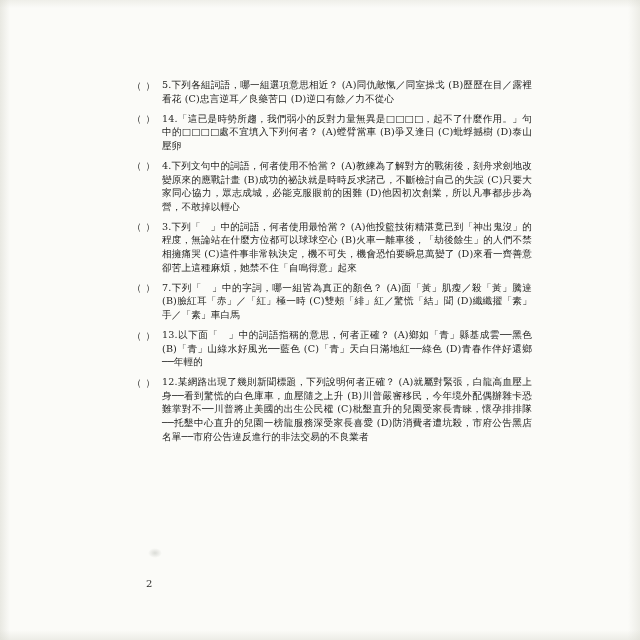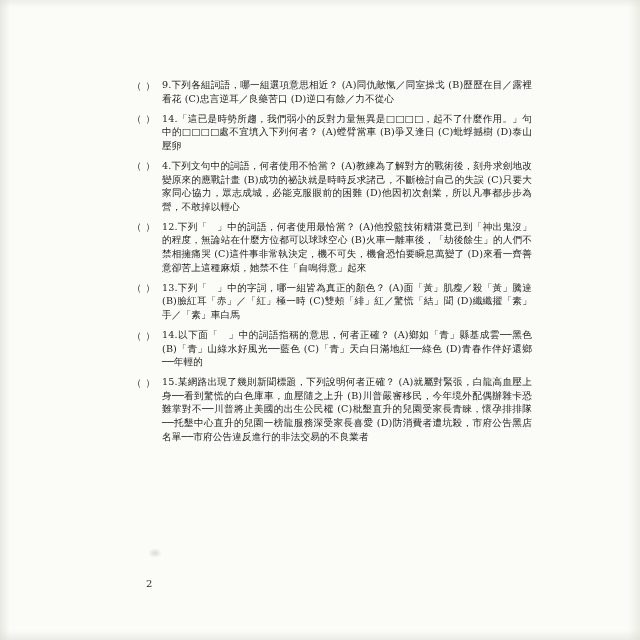"9.下列各組詞語，哪一組選項意思相近？ (A)同仇敵愾／同室操戈" span.qbody { text: 9 -> 5 }
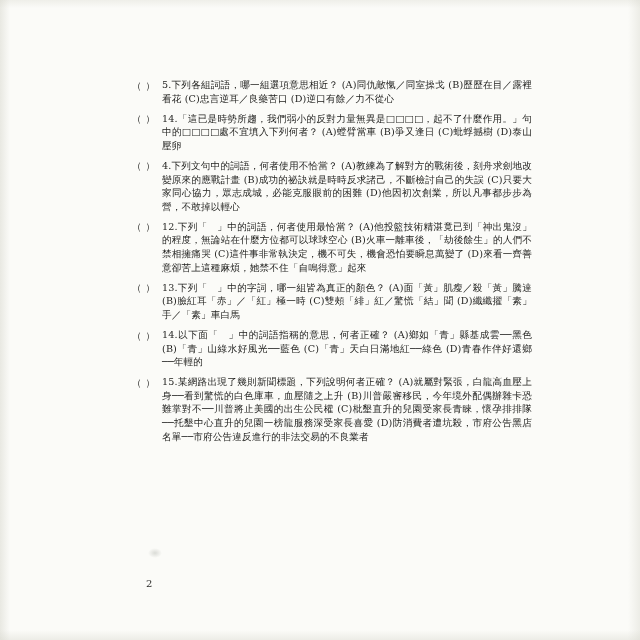"12.下列「 」中的詞語，何者使用最恰當？" span.qbody { text: 12 -> 3 }
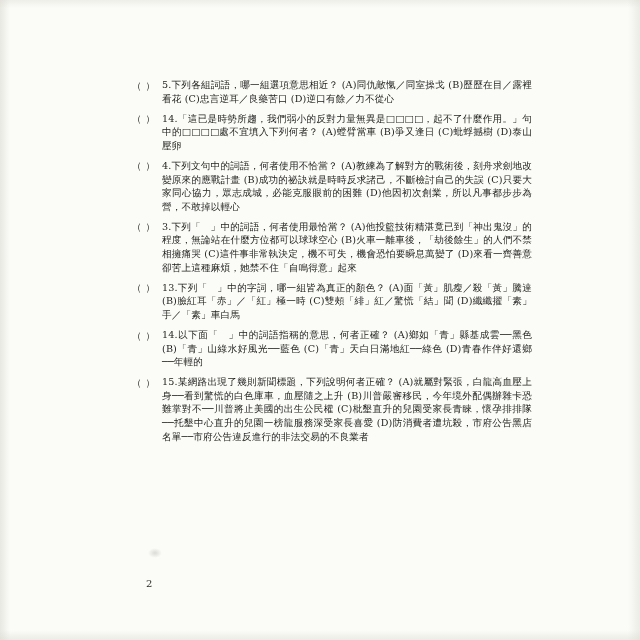"13.下列「 」中的字詞，哪一組皆為真正的顏色？" span.qbody { text: 13 -> 7 }
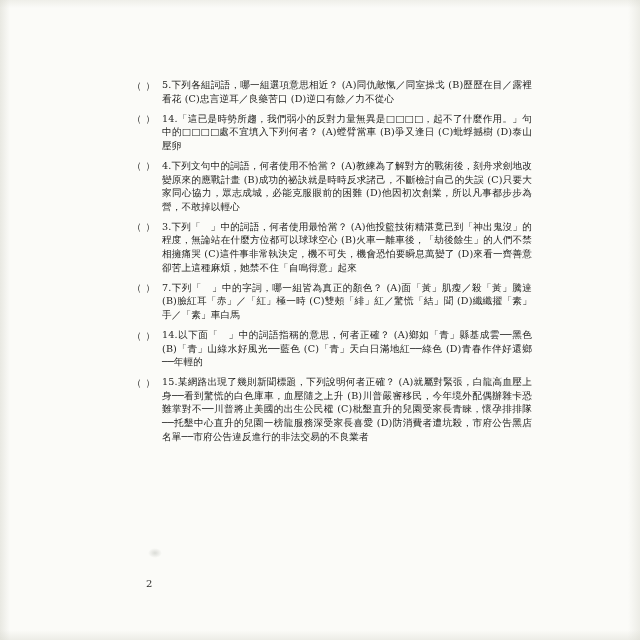"14.以下面「 」中的詞語指稱的意思，何者正確？" span.qbody { text: 14 -> 13 }
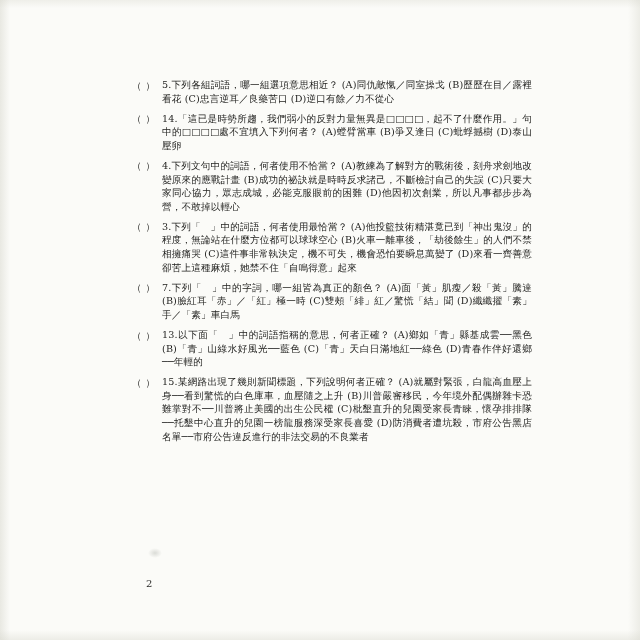"15.某網路出現了幾則新聞標題，下列說明何者正確？" span.qbody { text: 15 -> 12 }
